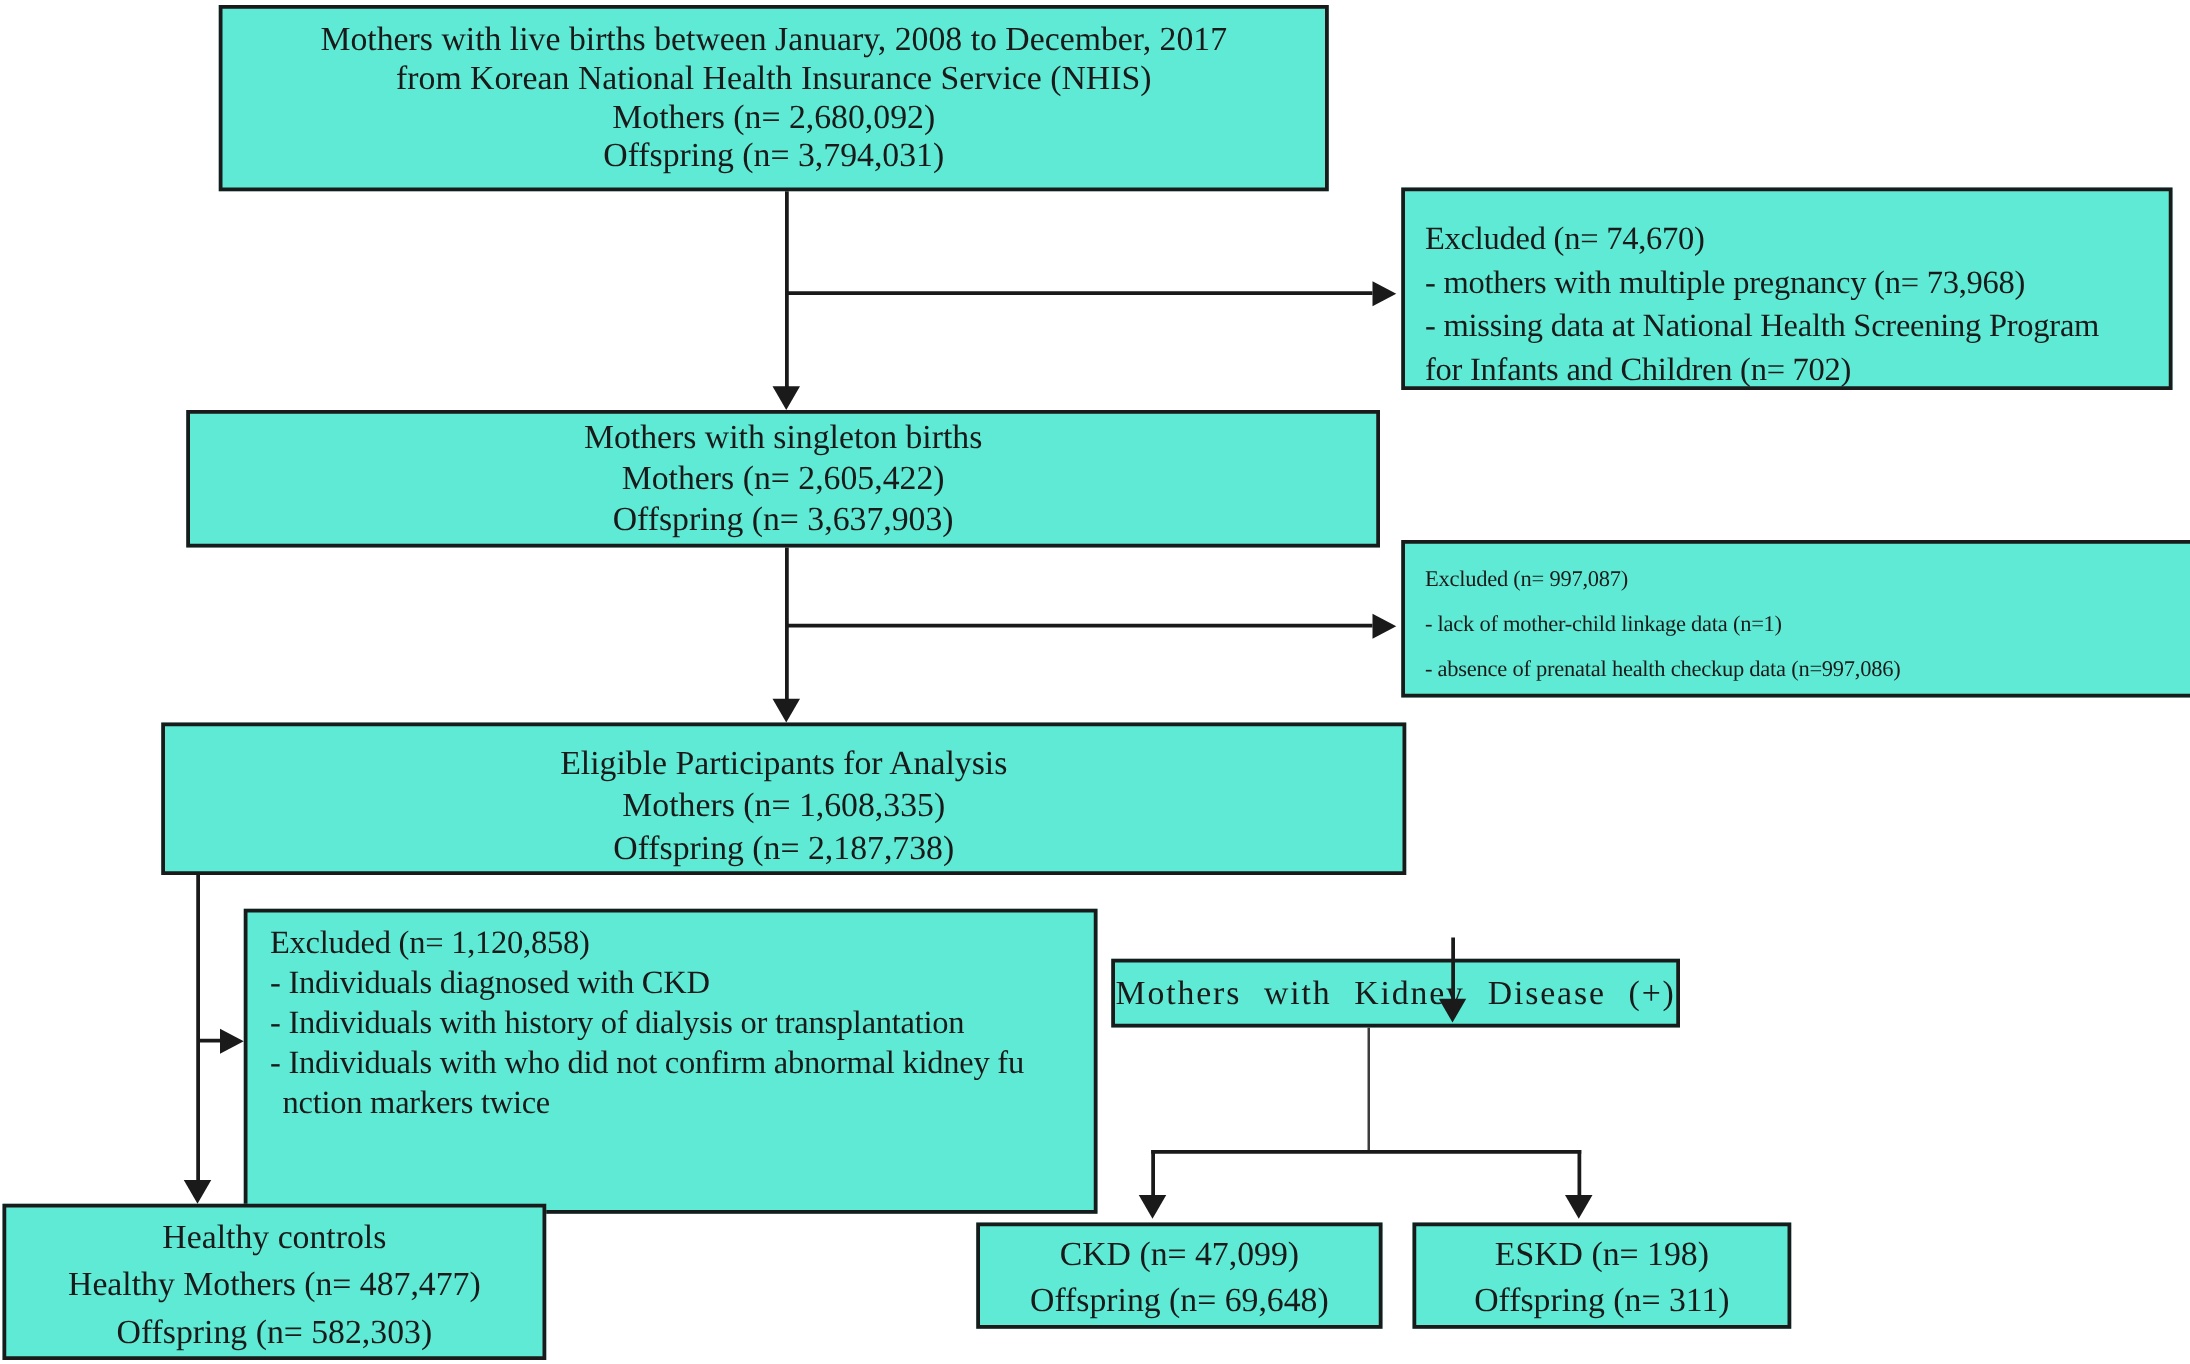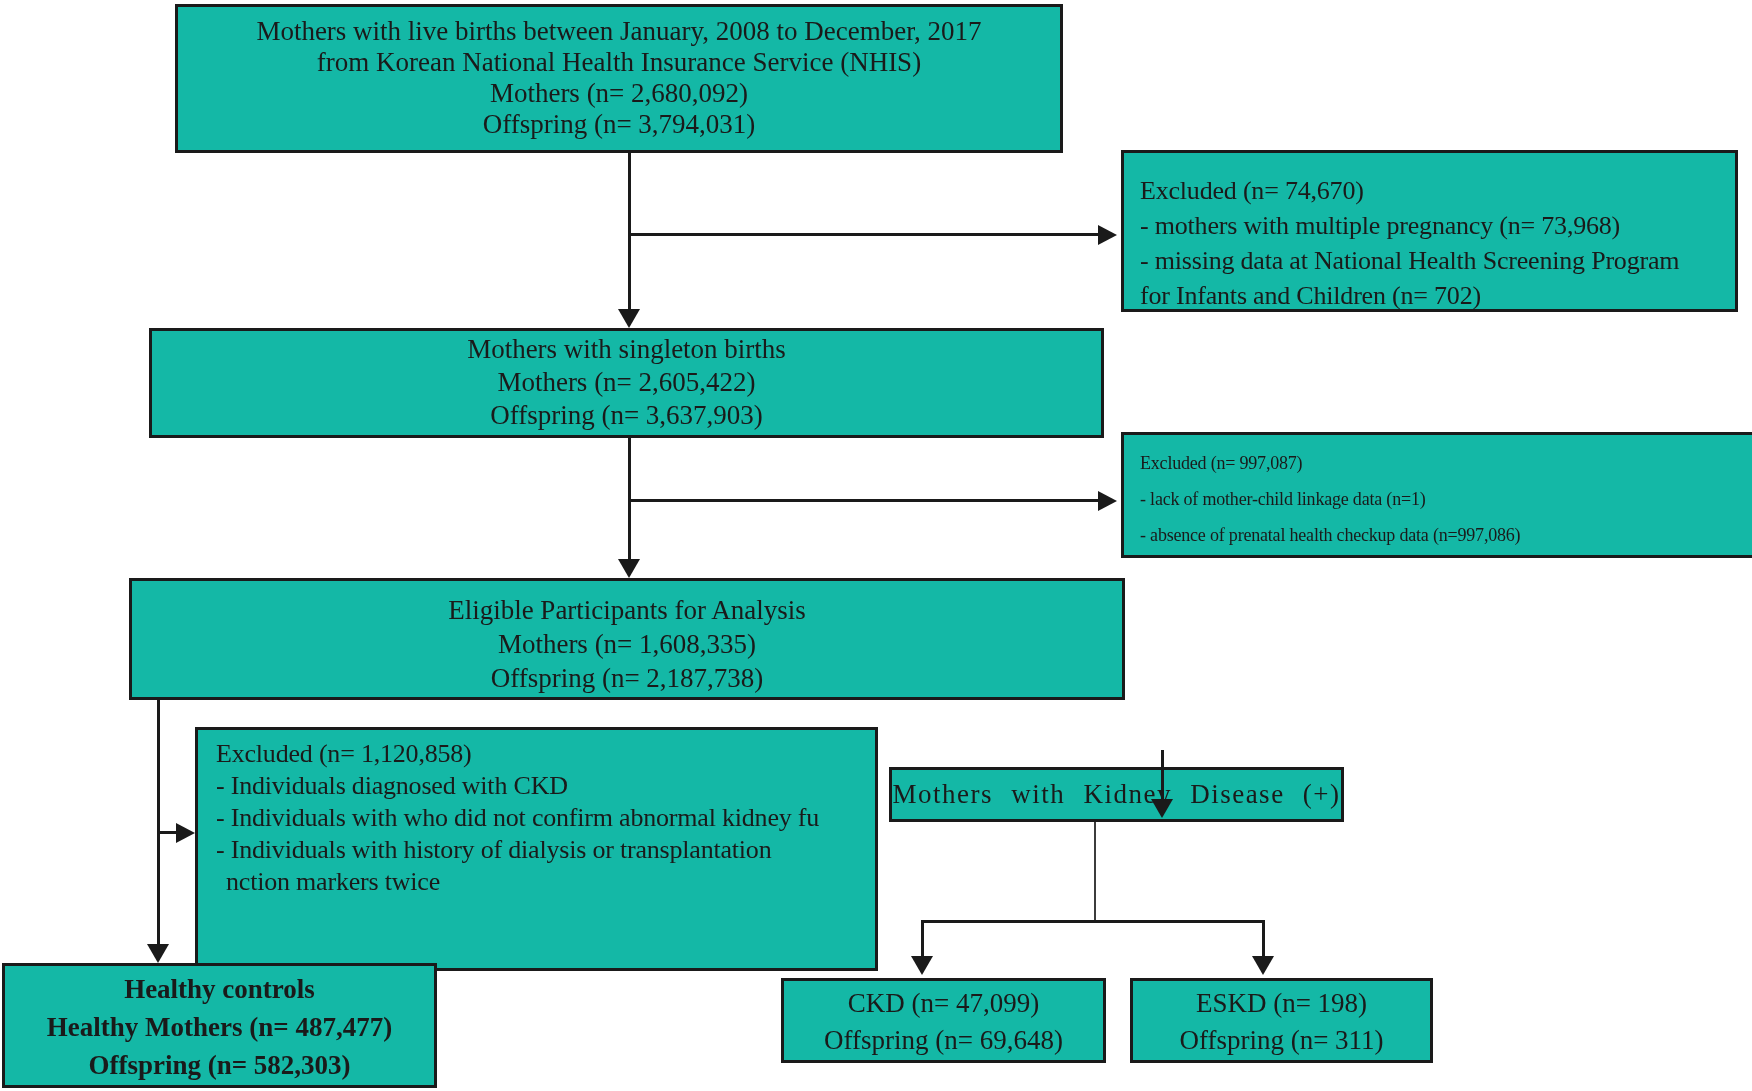"Mothers with live births between" .bx { background: #14b8a6 -> #5eead4 }
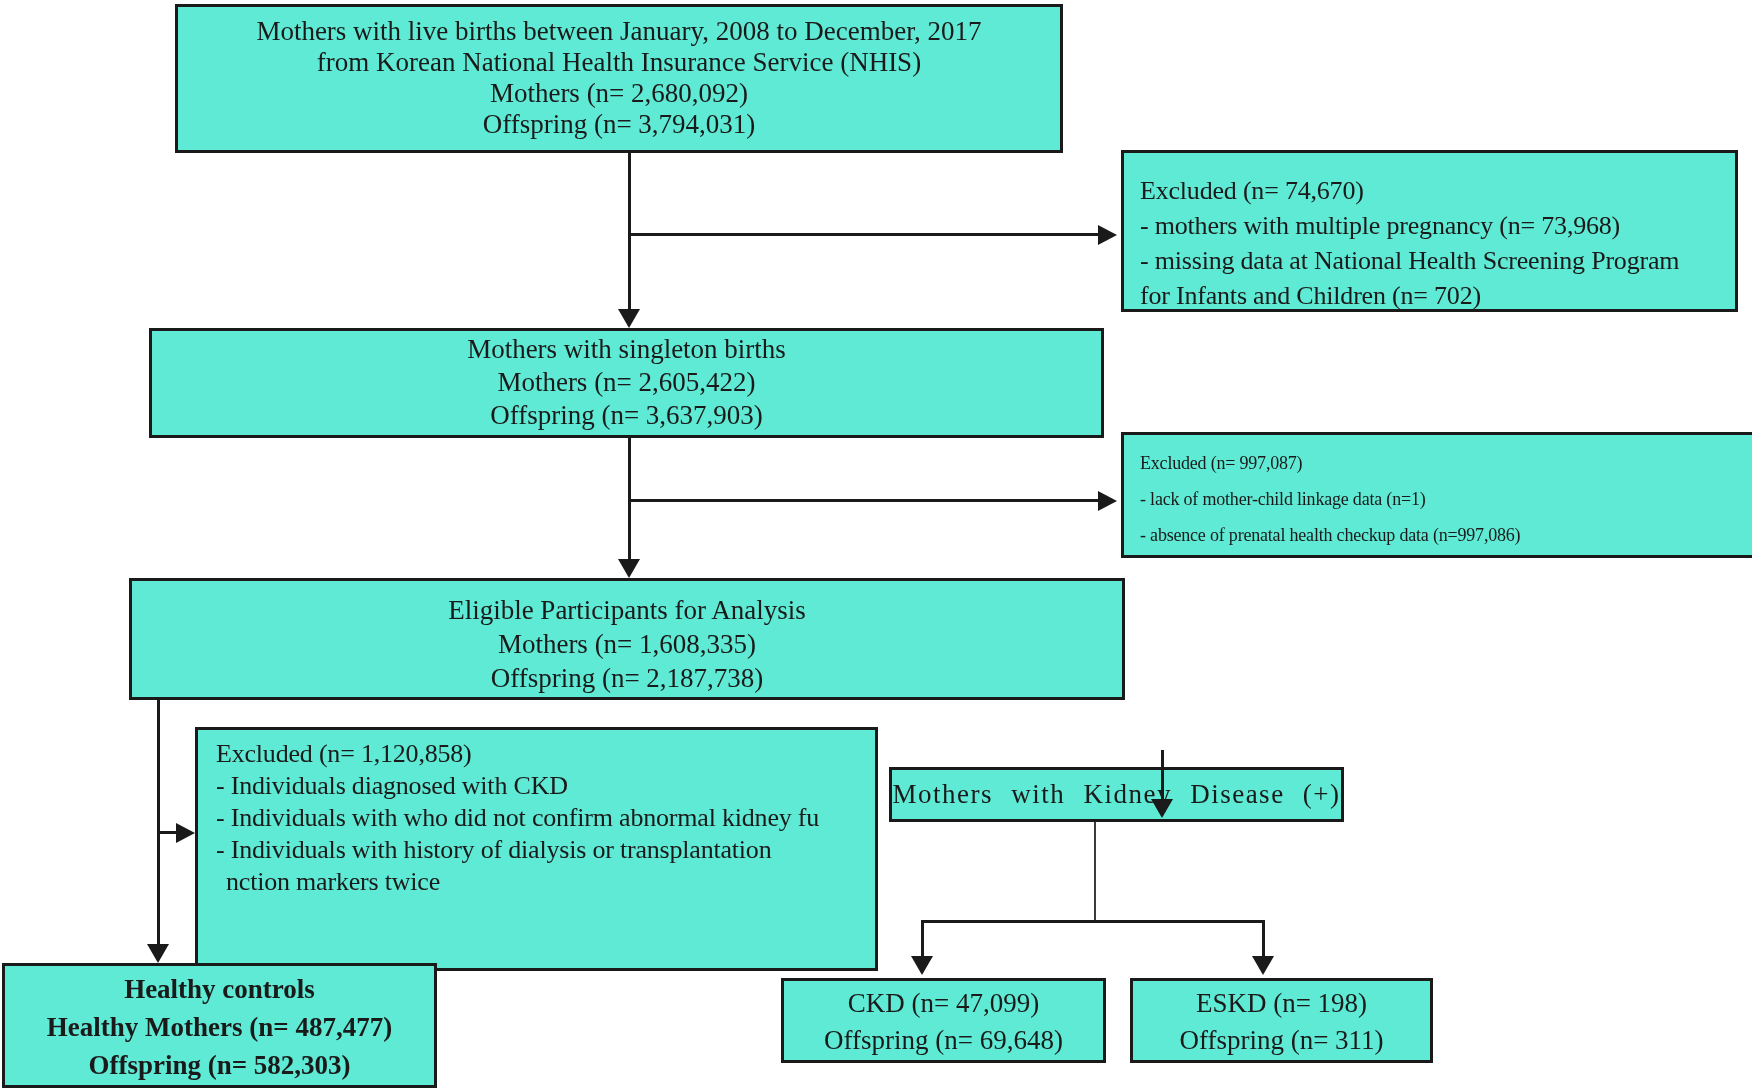"- Individuals with who did" div.ln { order: before "- Individuals with history of" -> after "- Individuals with history of" }
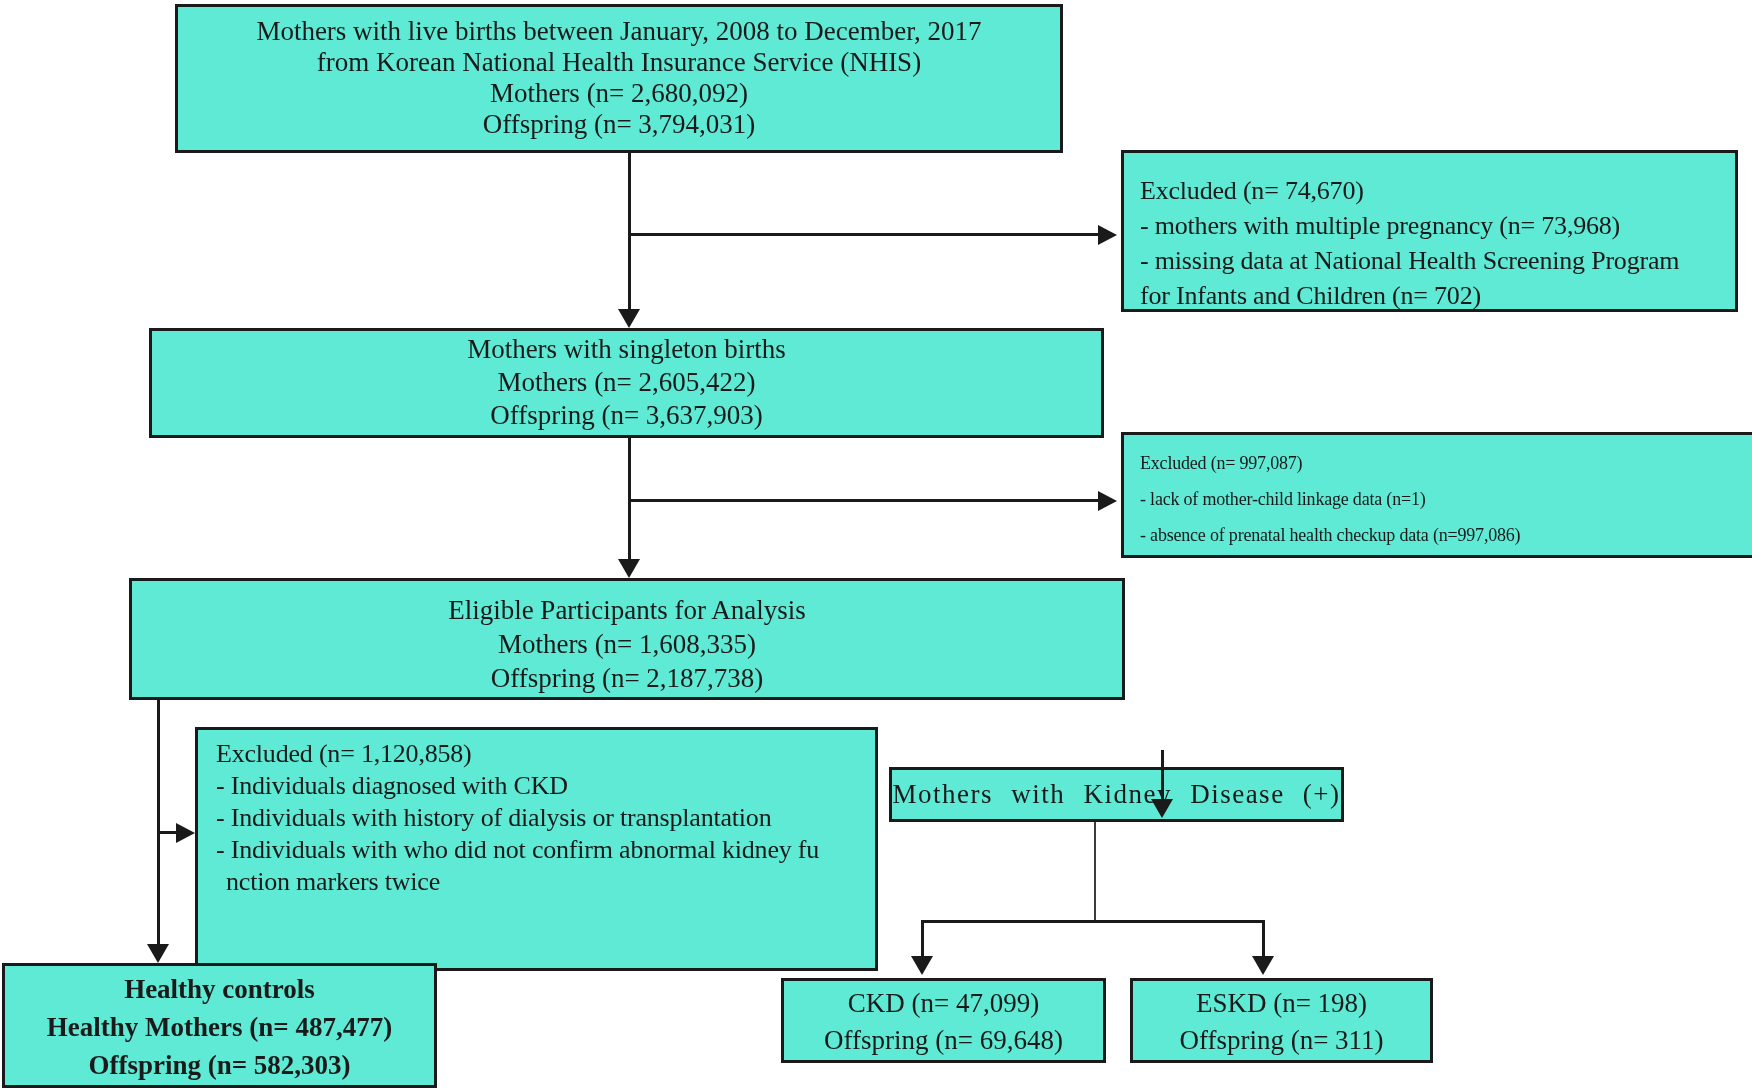"Healthy controls" #box-healthy { font-weight: bold -> none }
